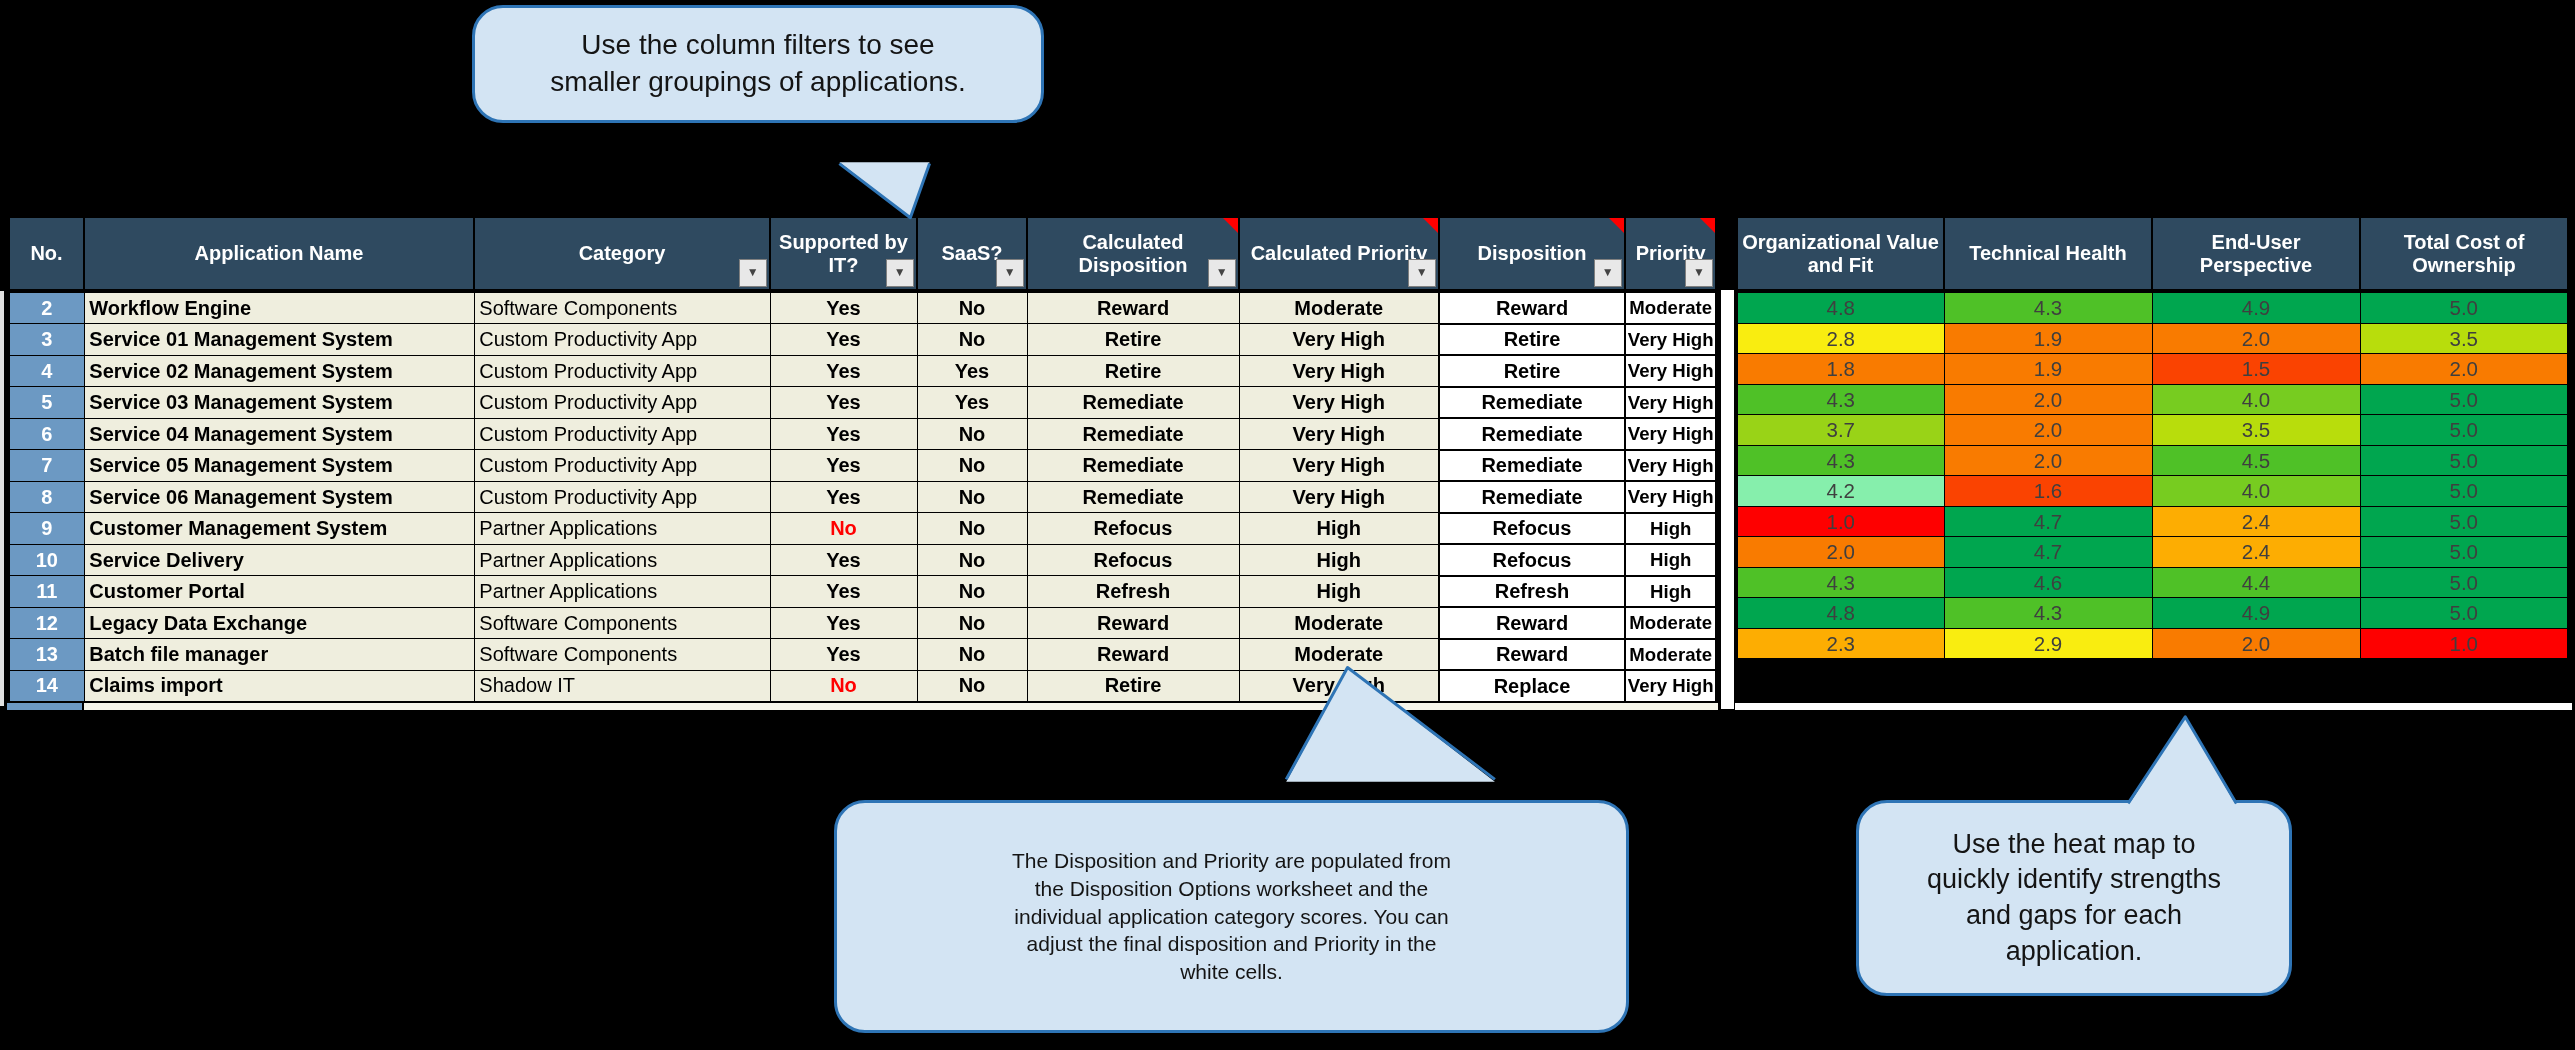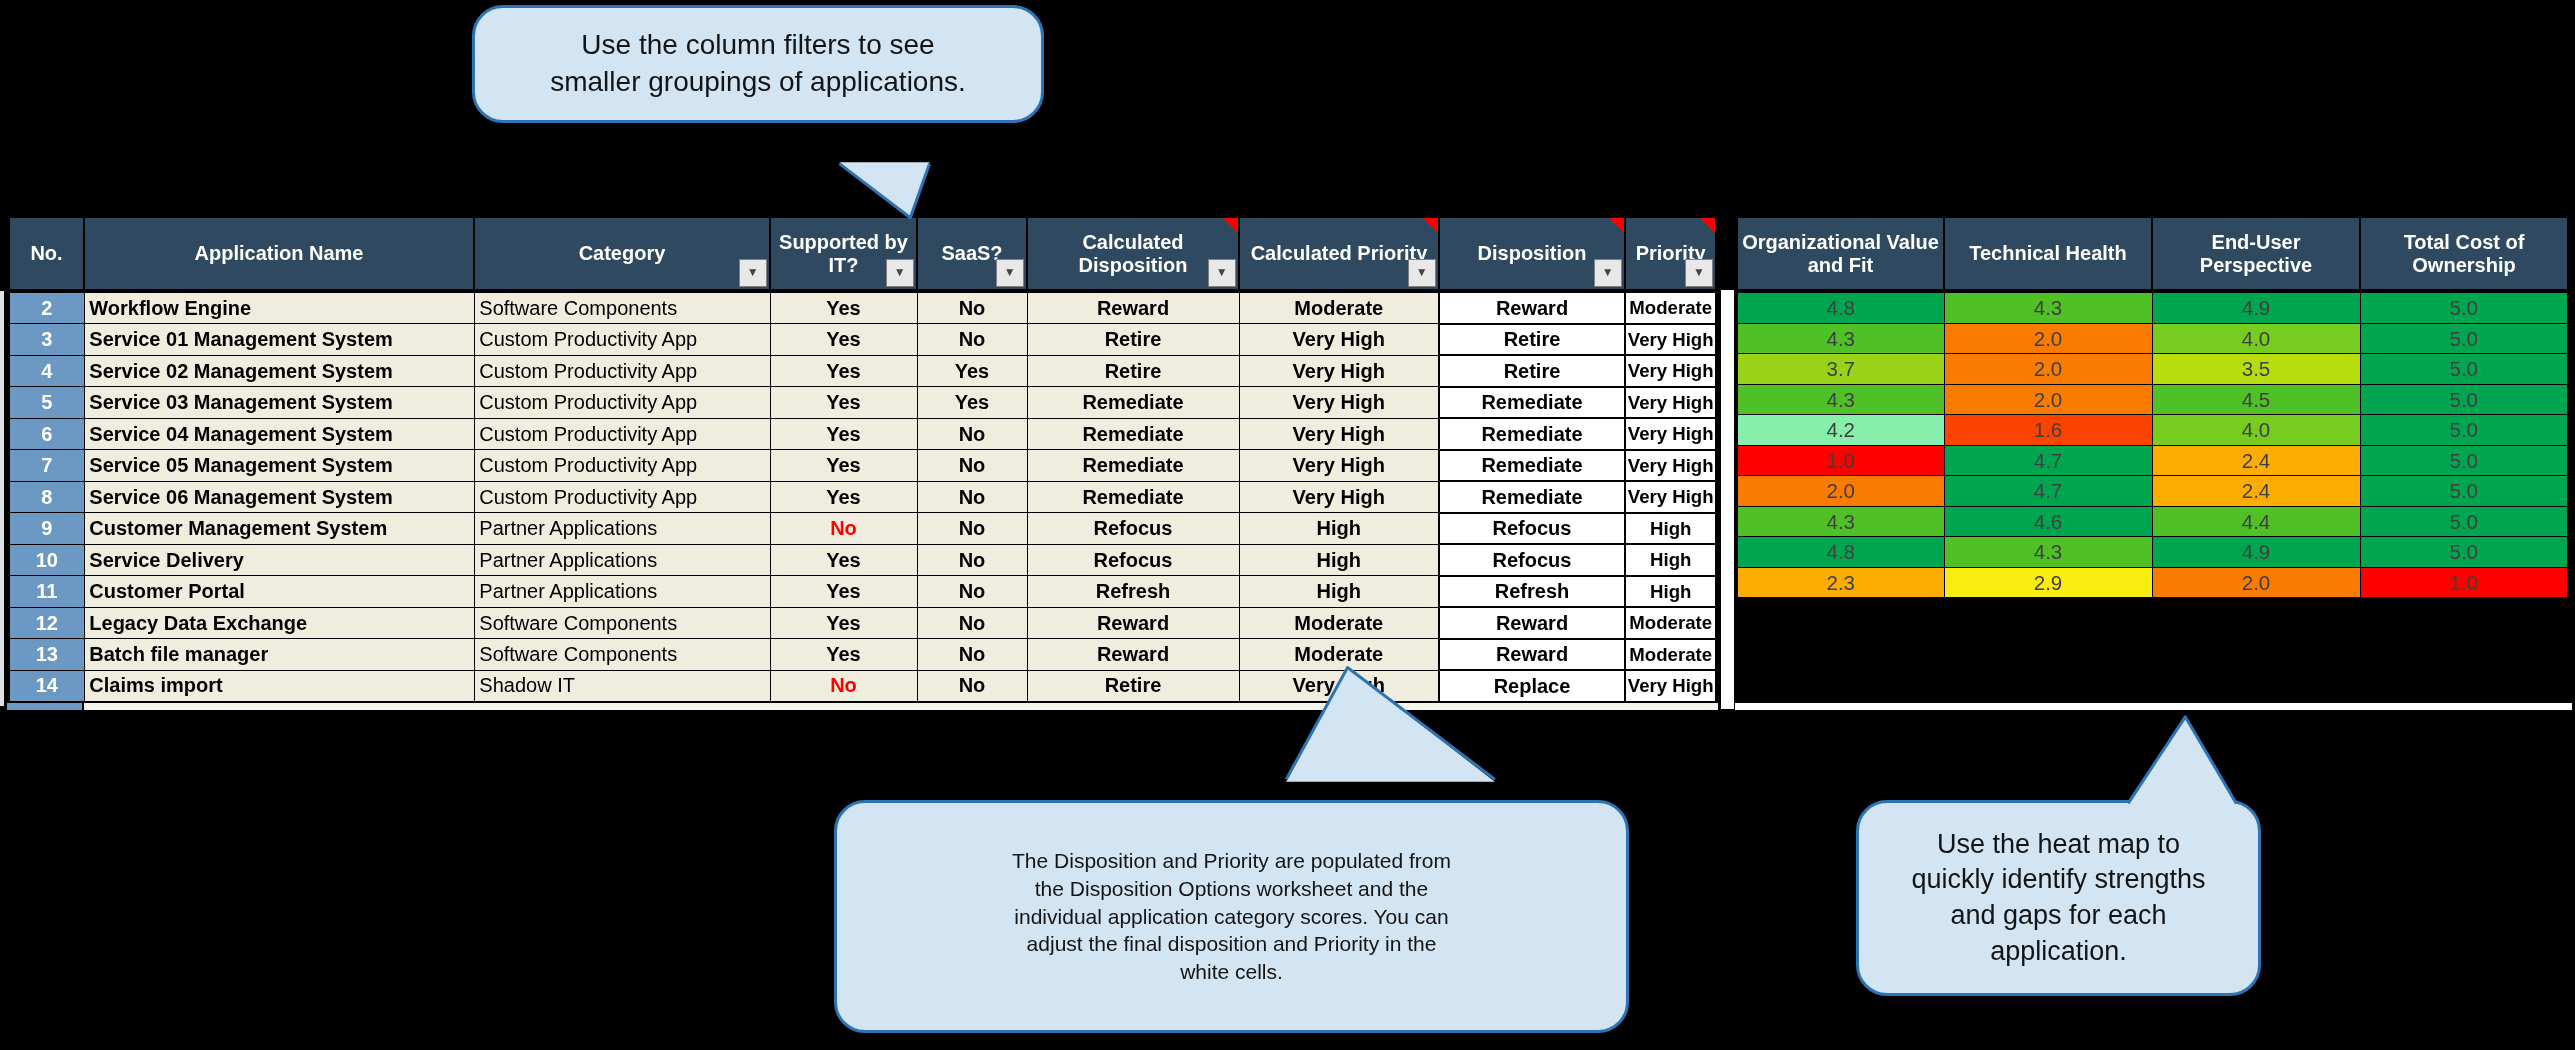"2.8" tr { html: none -> <tr> <td>2.8</td> <td>1.9</td> <td>2.0</td> <td>3.5</td> </tr> }
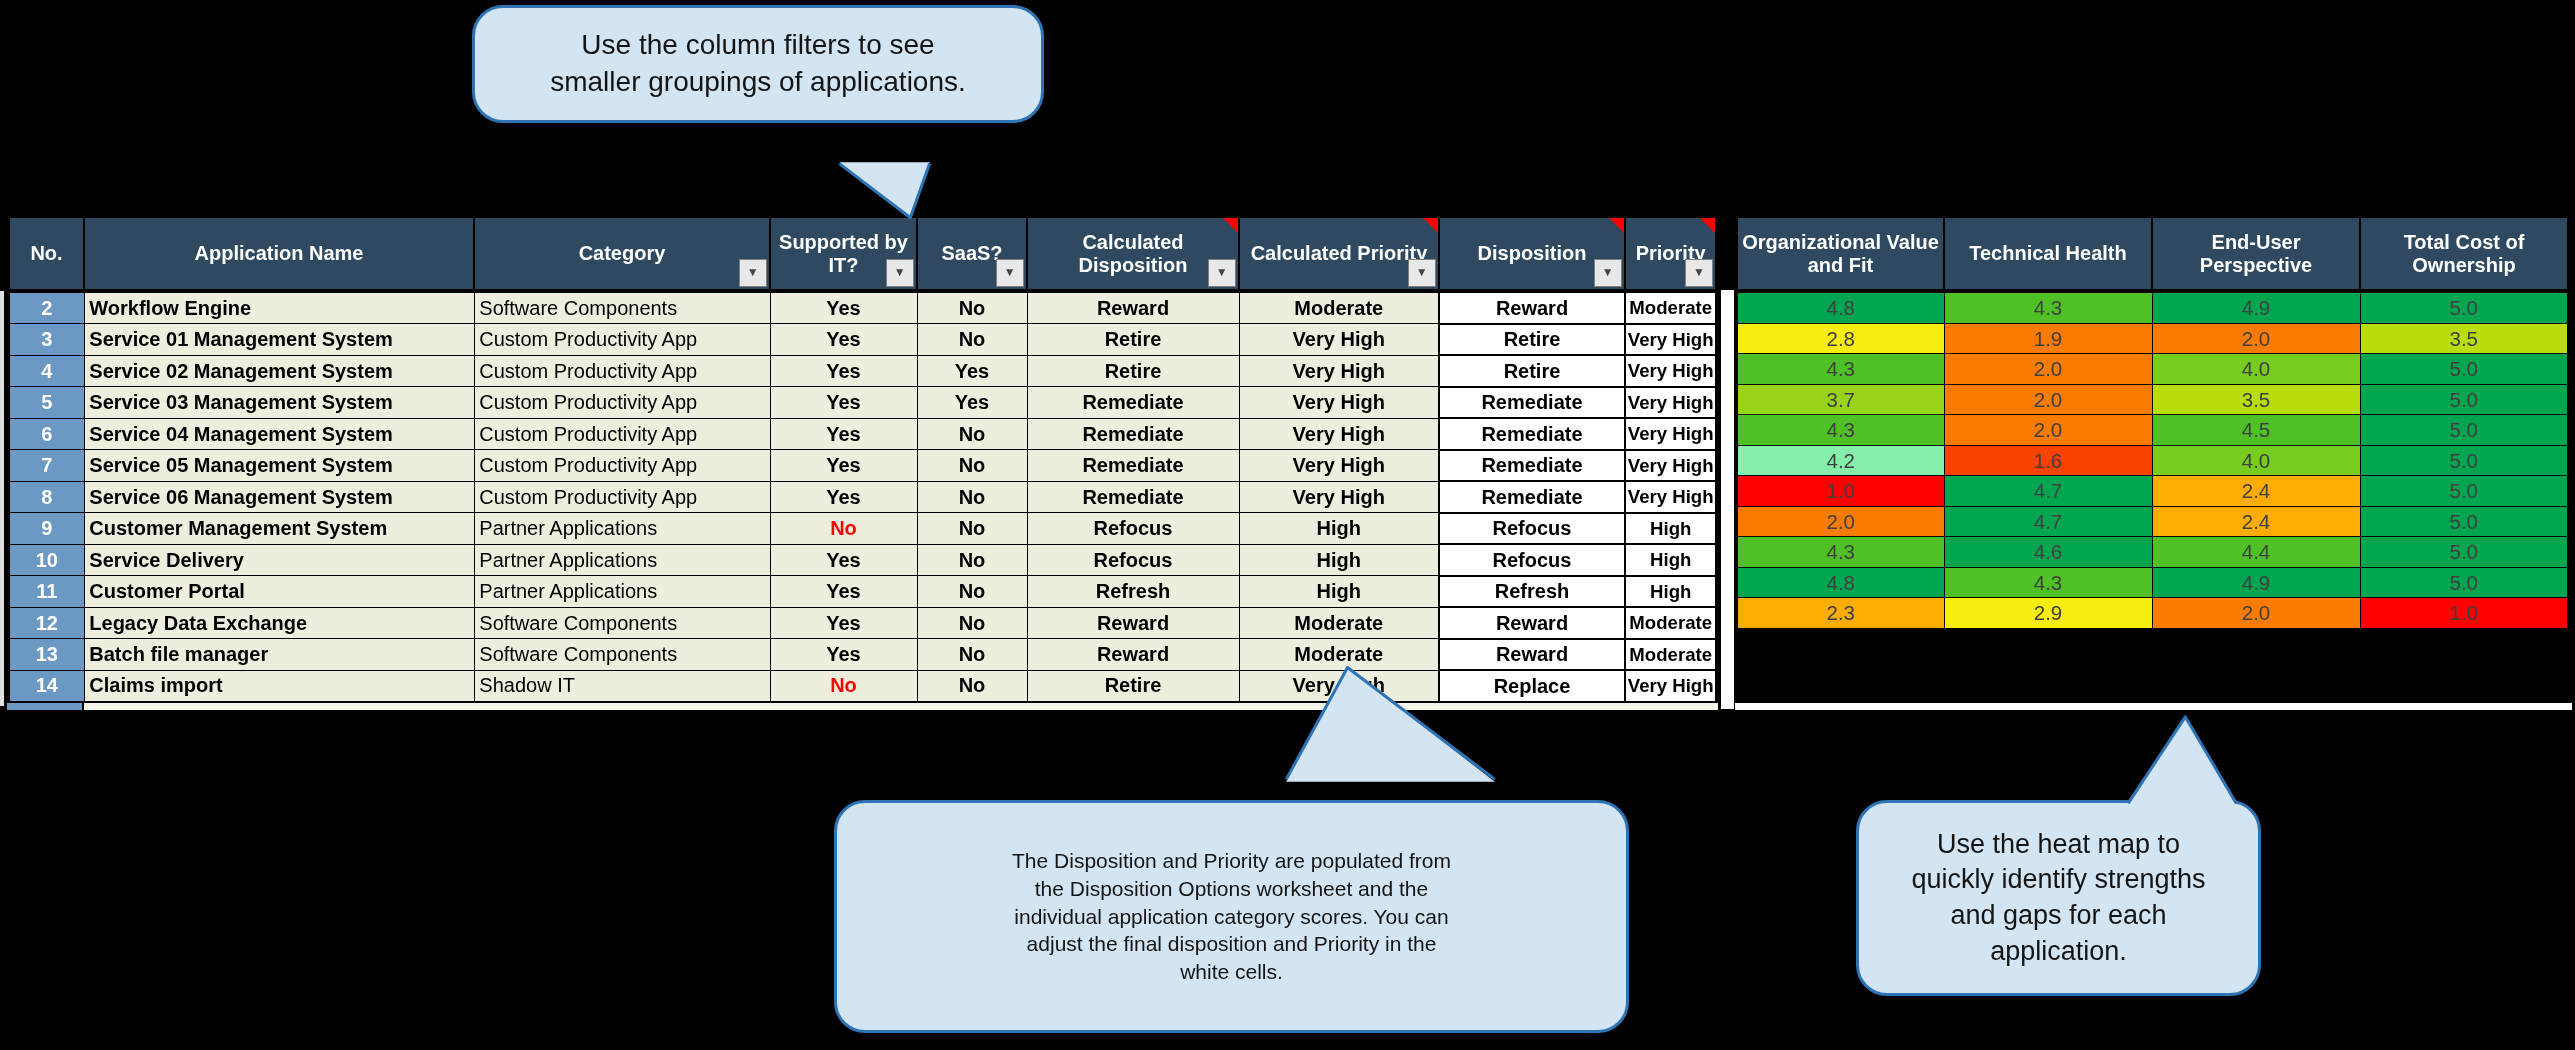"1.8" tr { html: none -> <tr> <td>1.8</td> <td>1.9</td> <td>1.5</td> <td>2.0</td> </tr> }
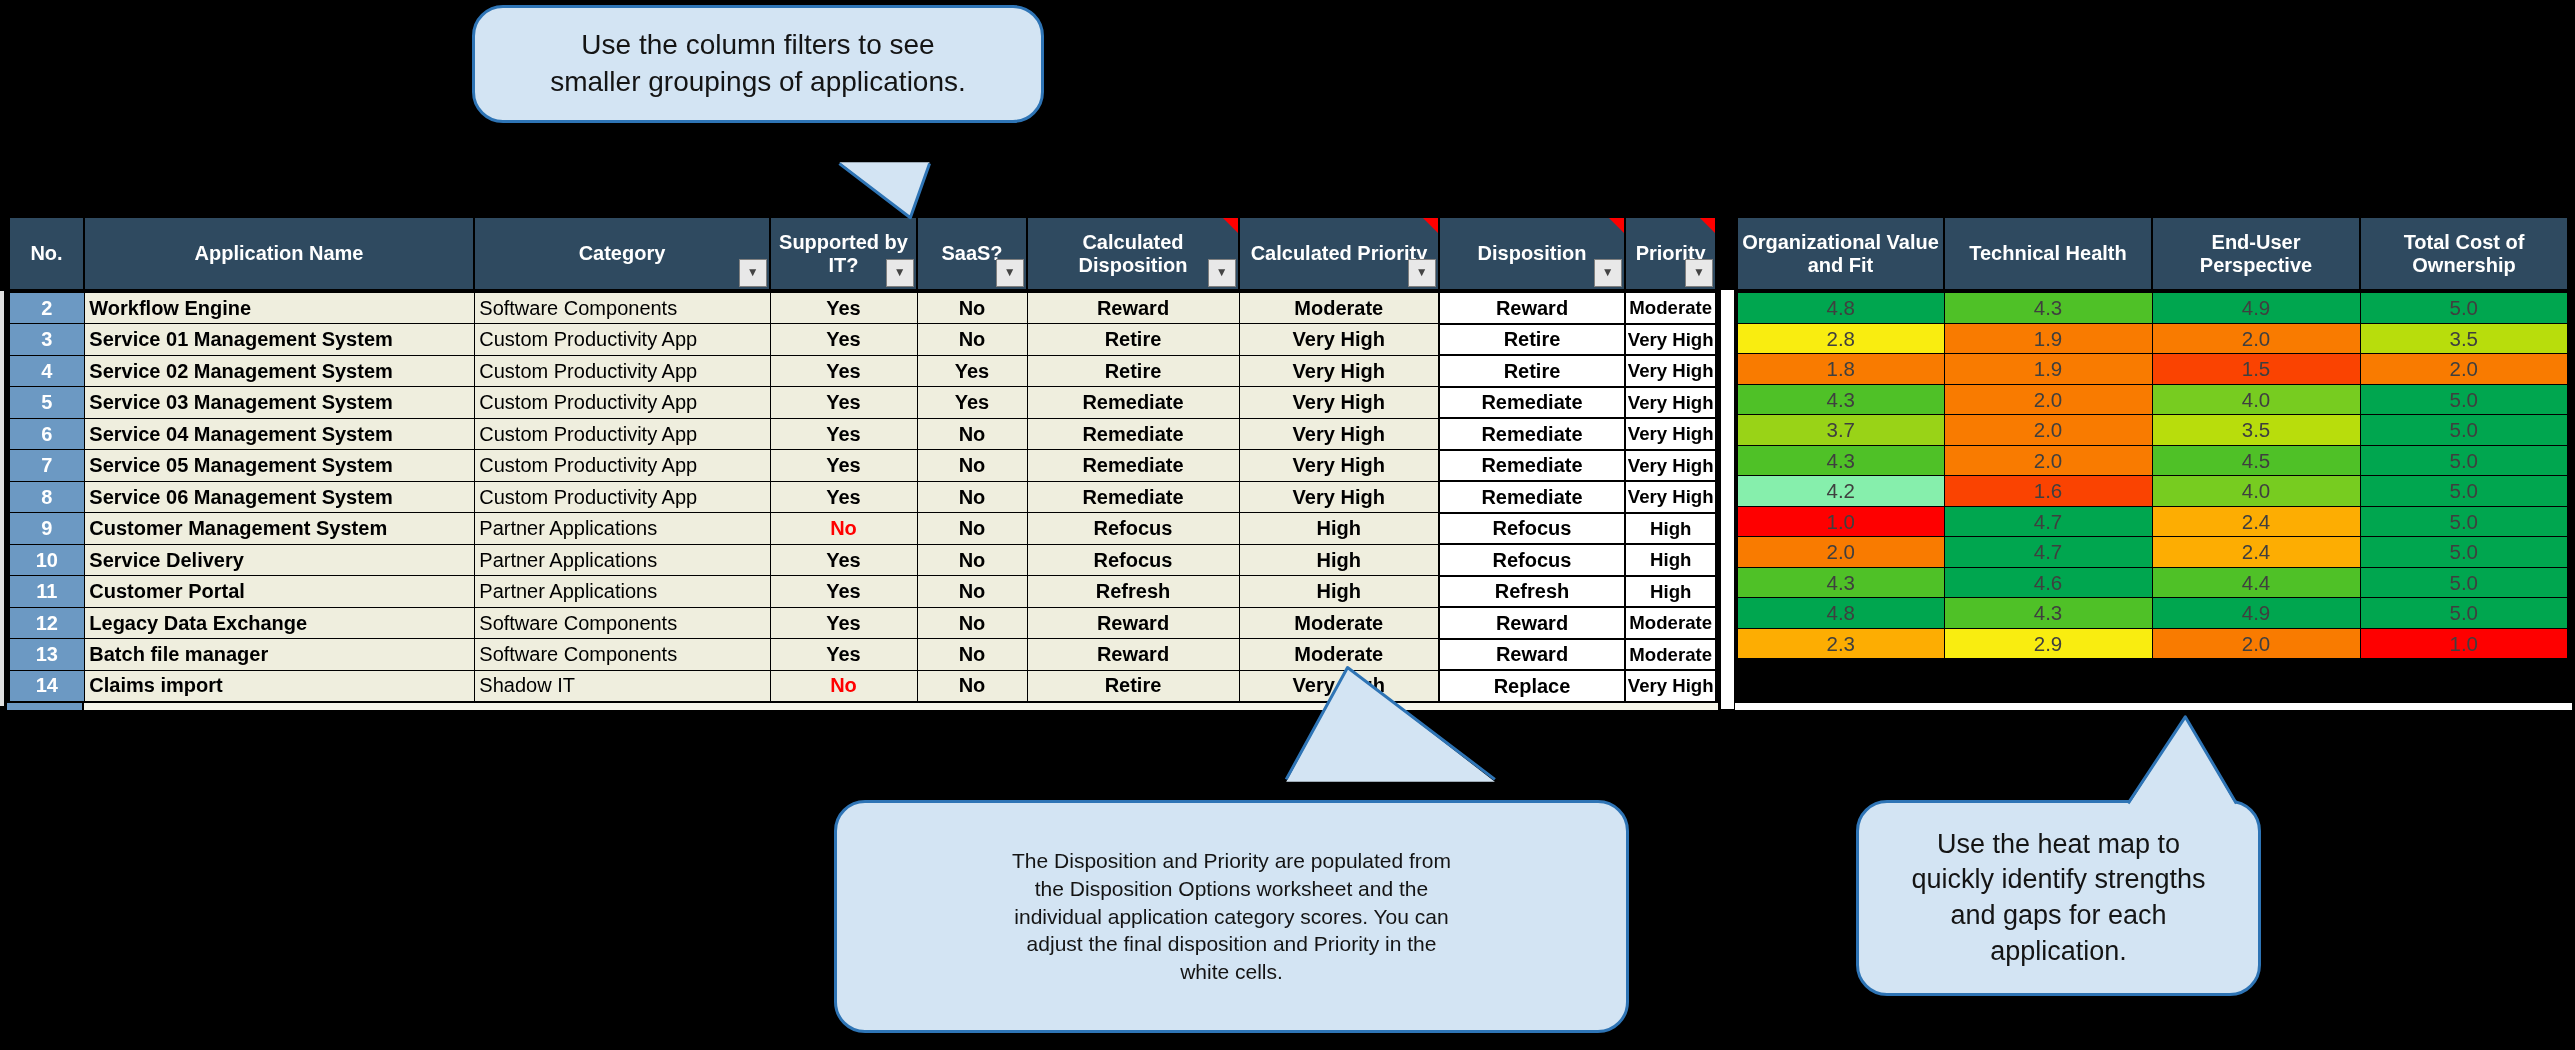"Use the heat map to" .callout-right { width: 405px -> 436px }
